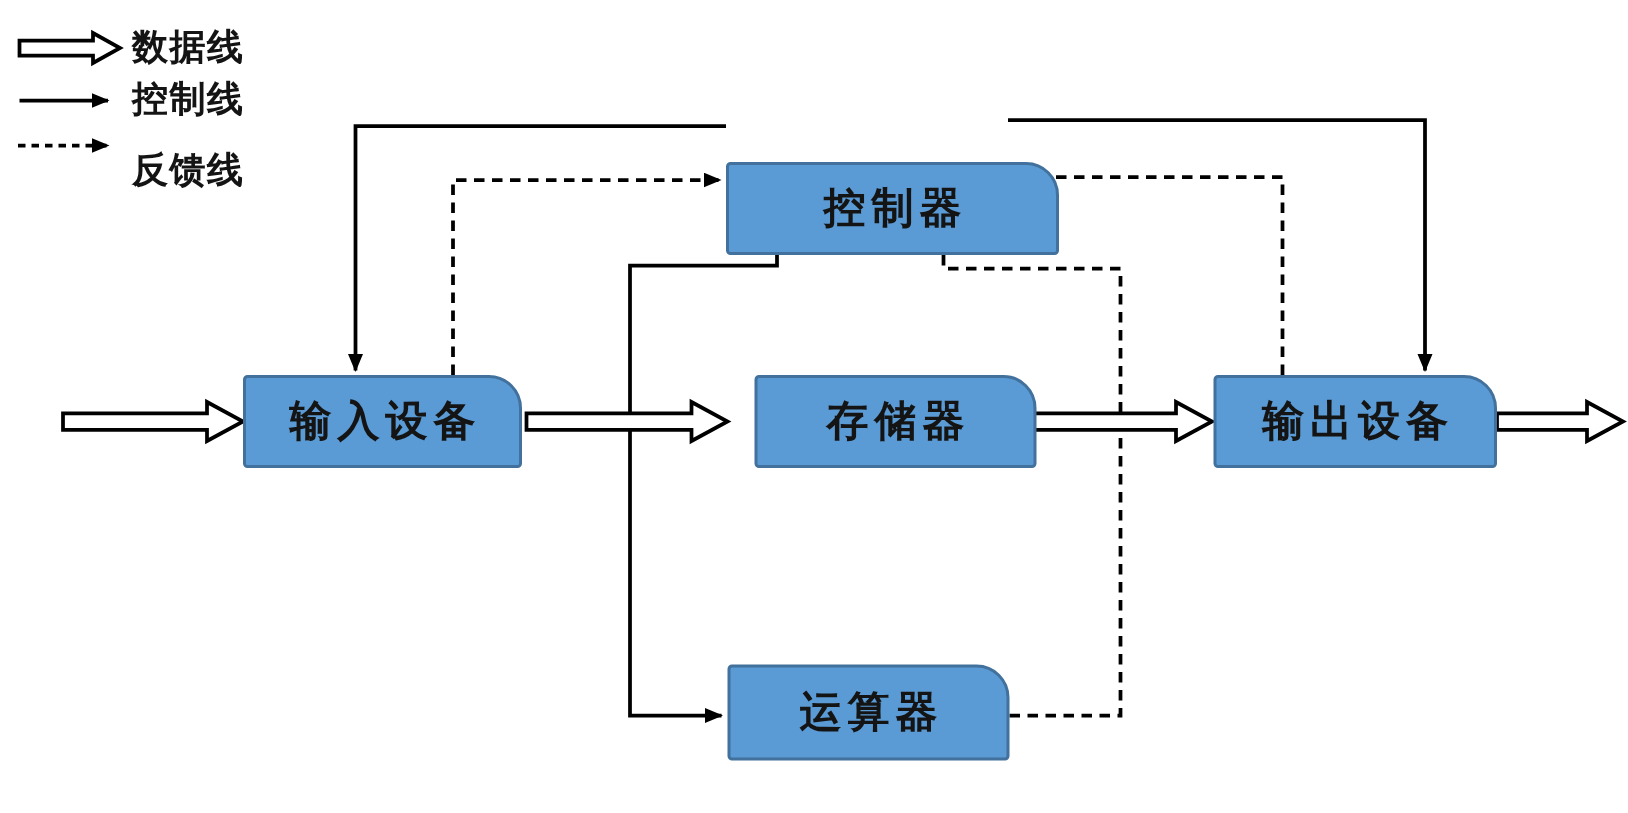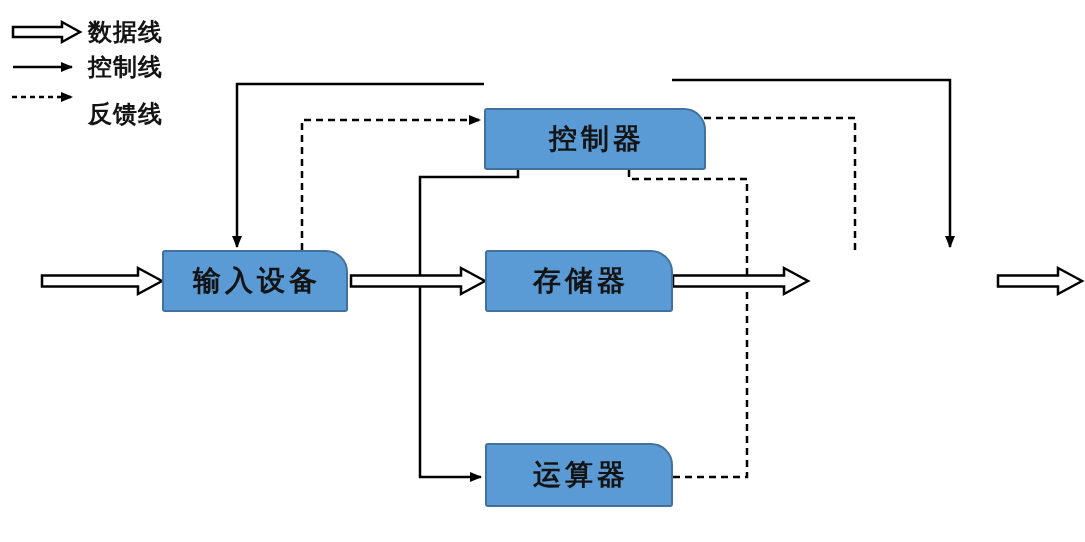"存储器" #node-memory { left: 485px -> 503px }
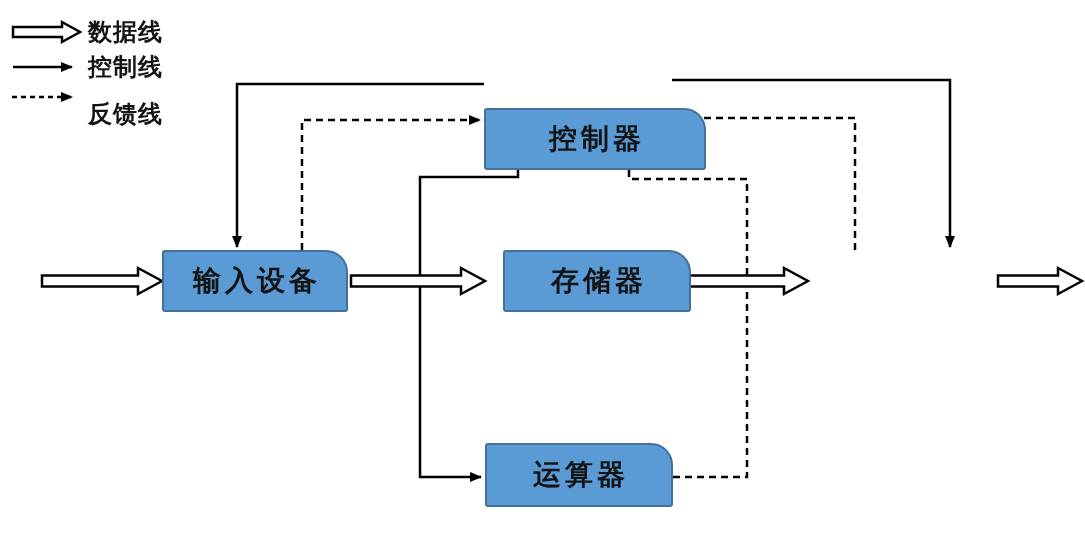"输出设备" div.node { html: none -> <div> <span>输出设备</span> </div> }
